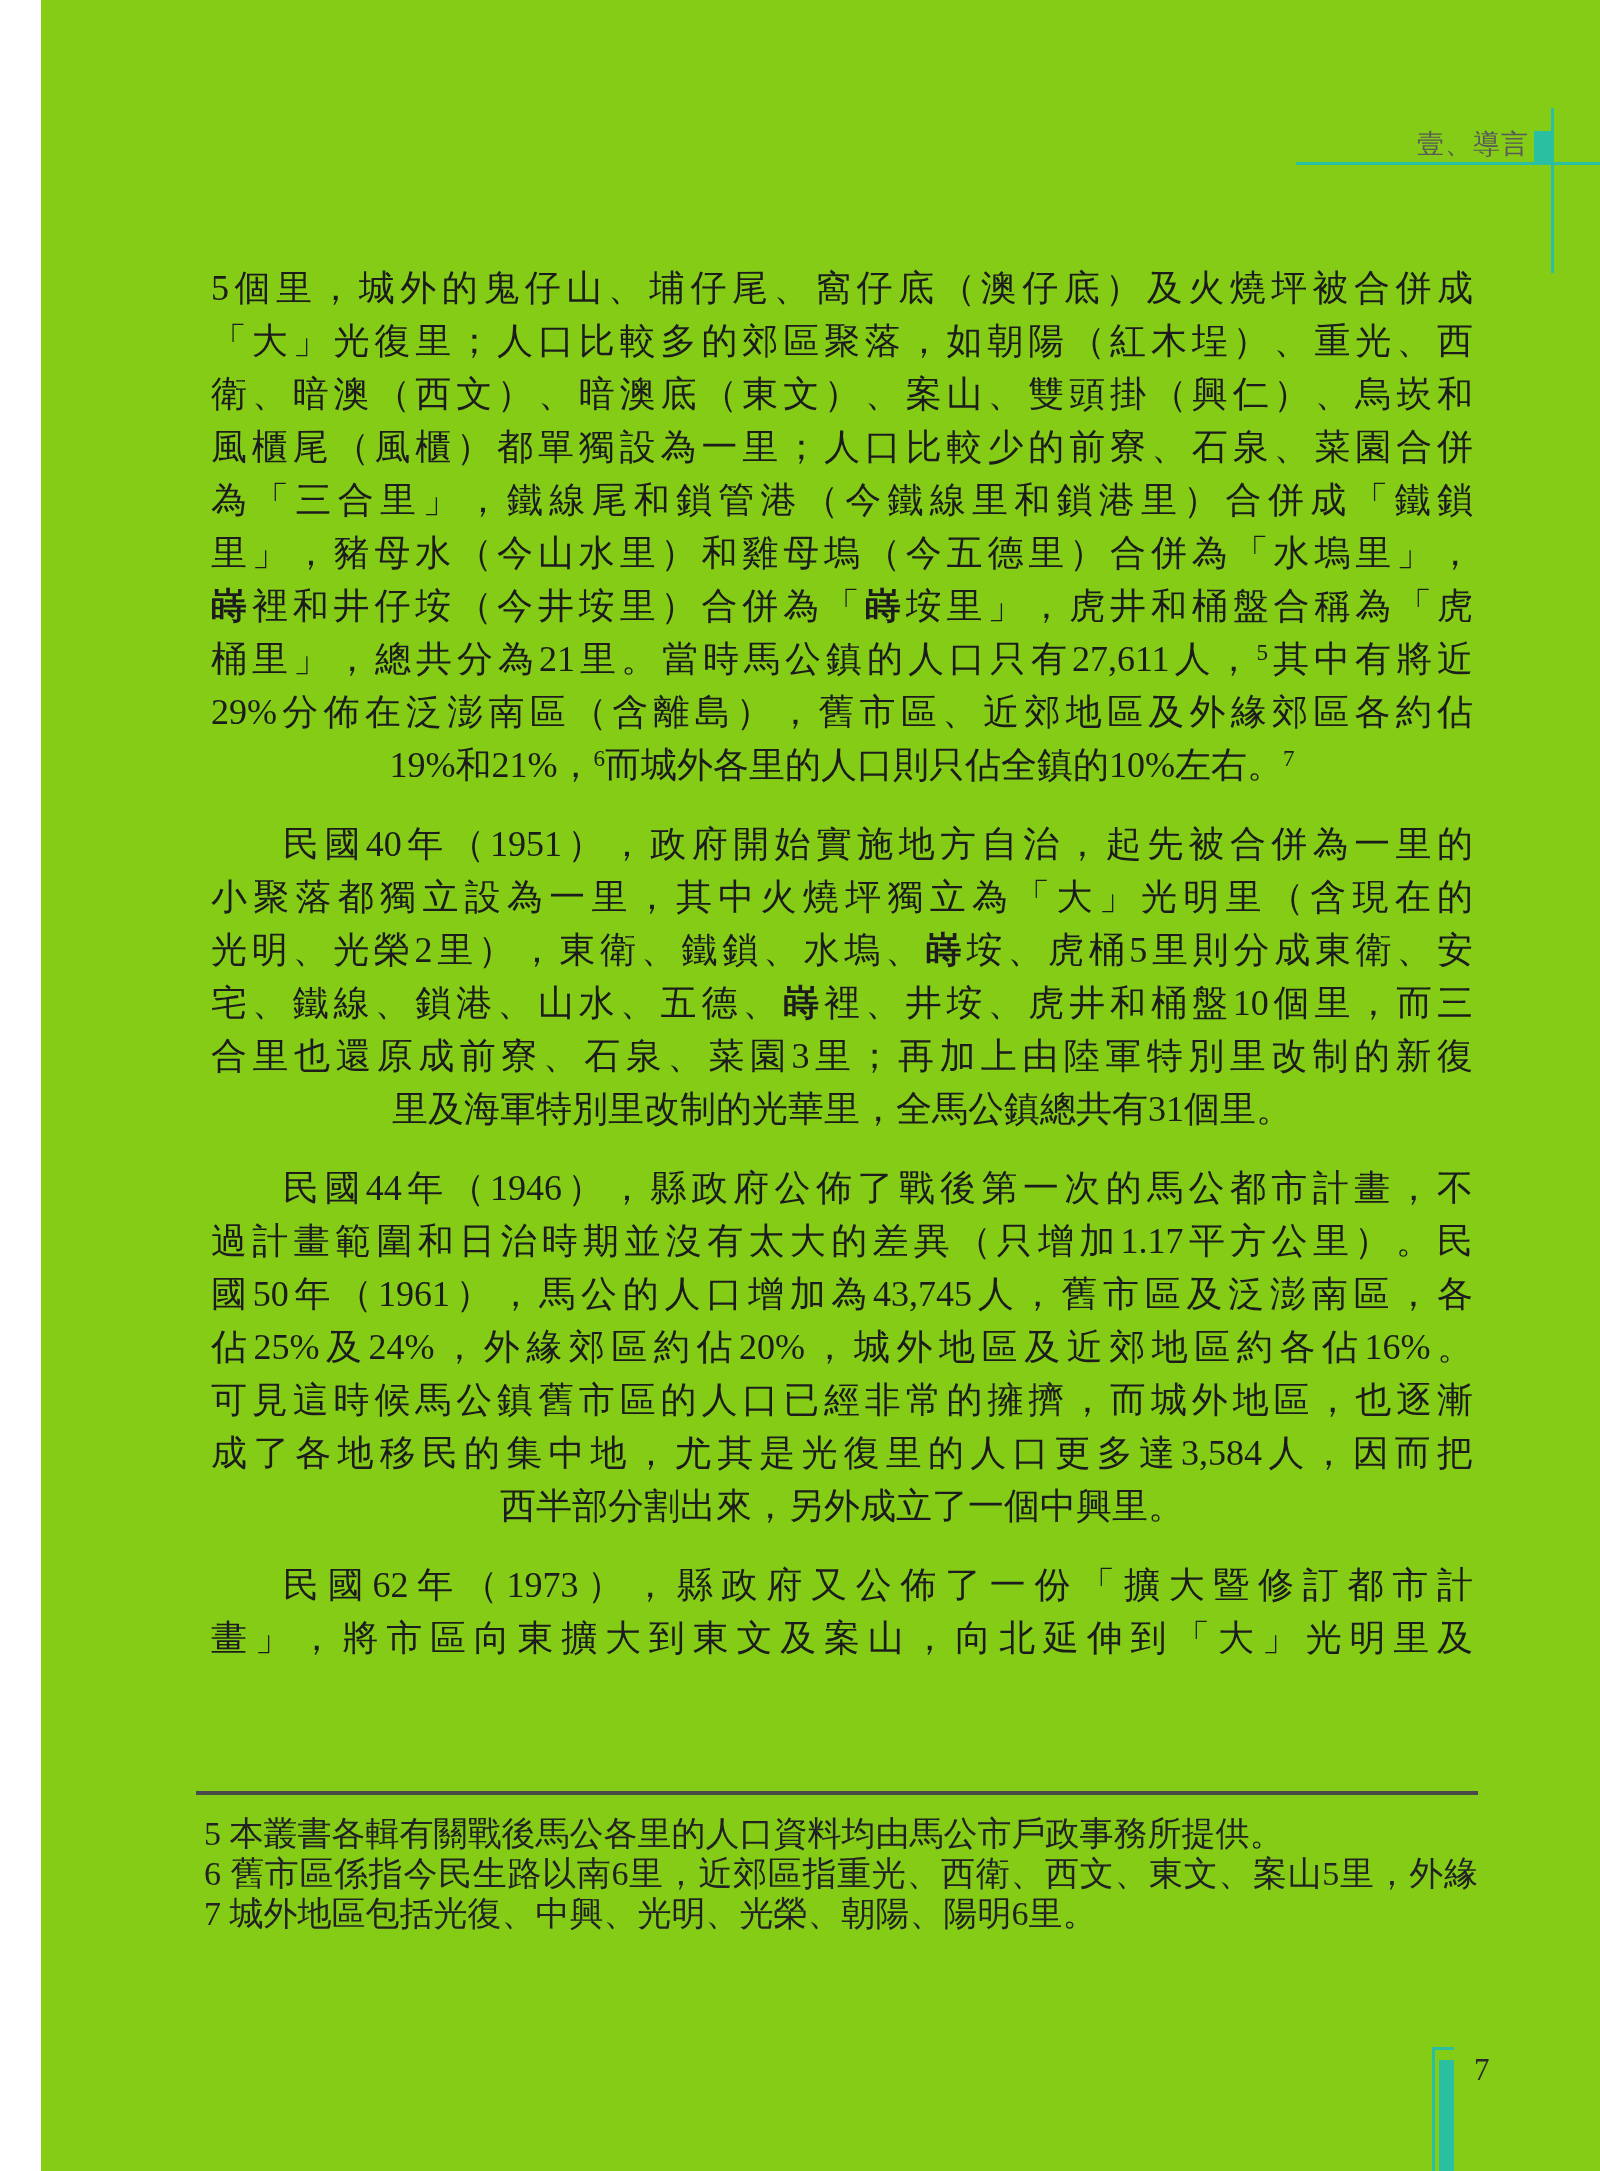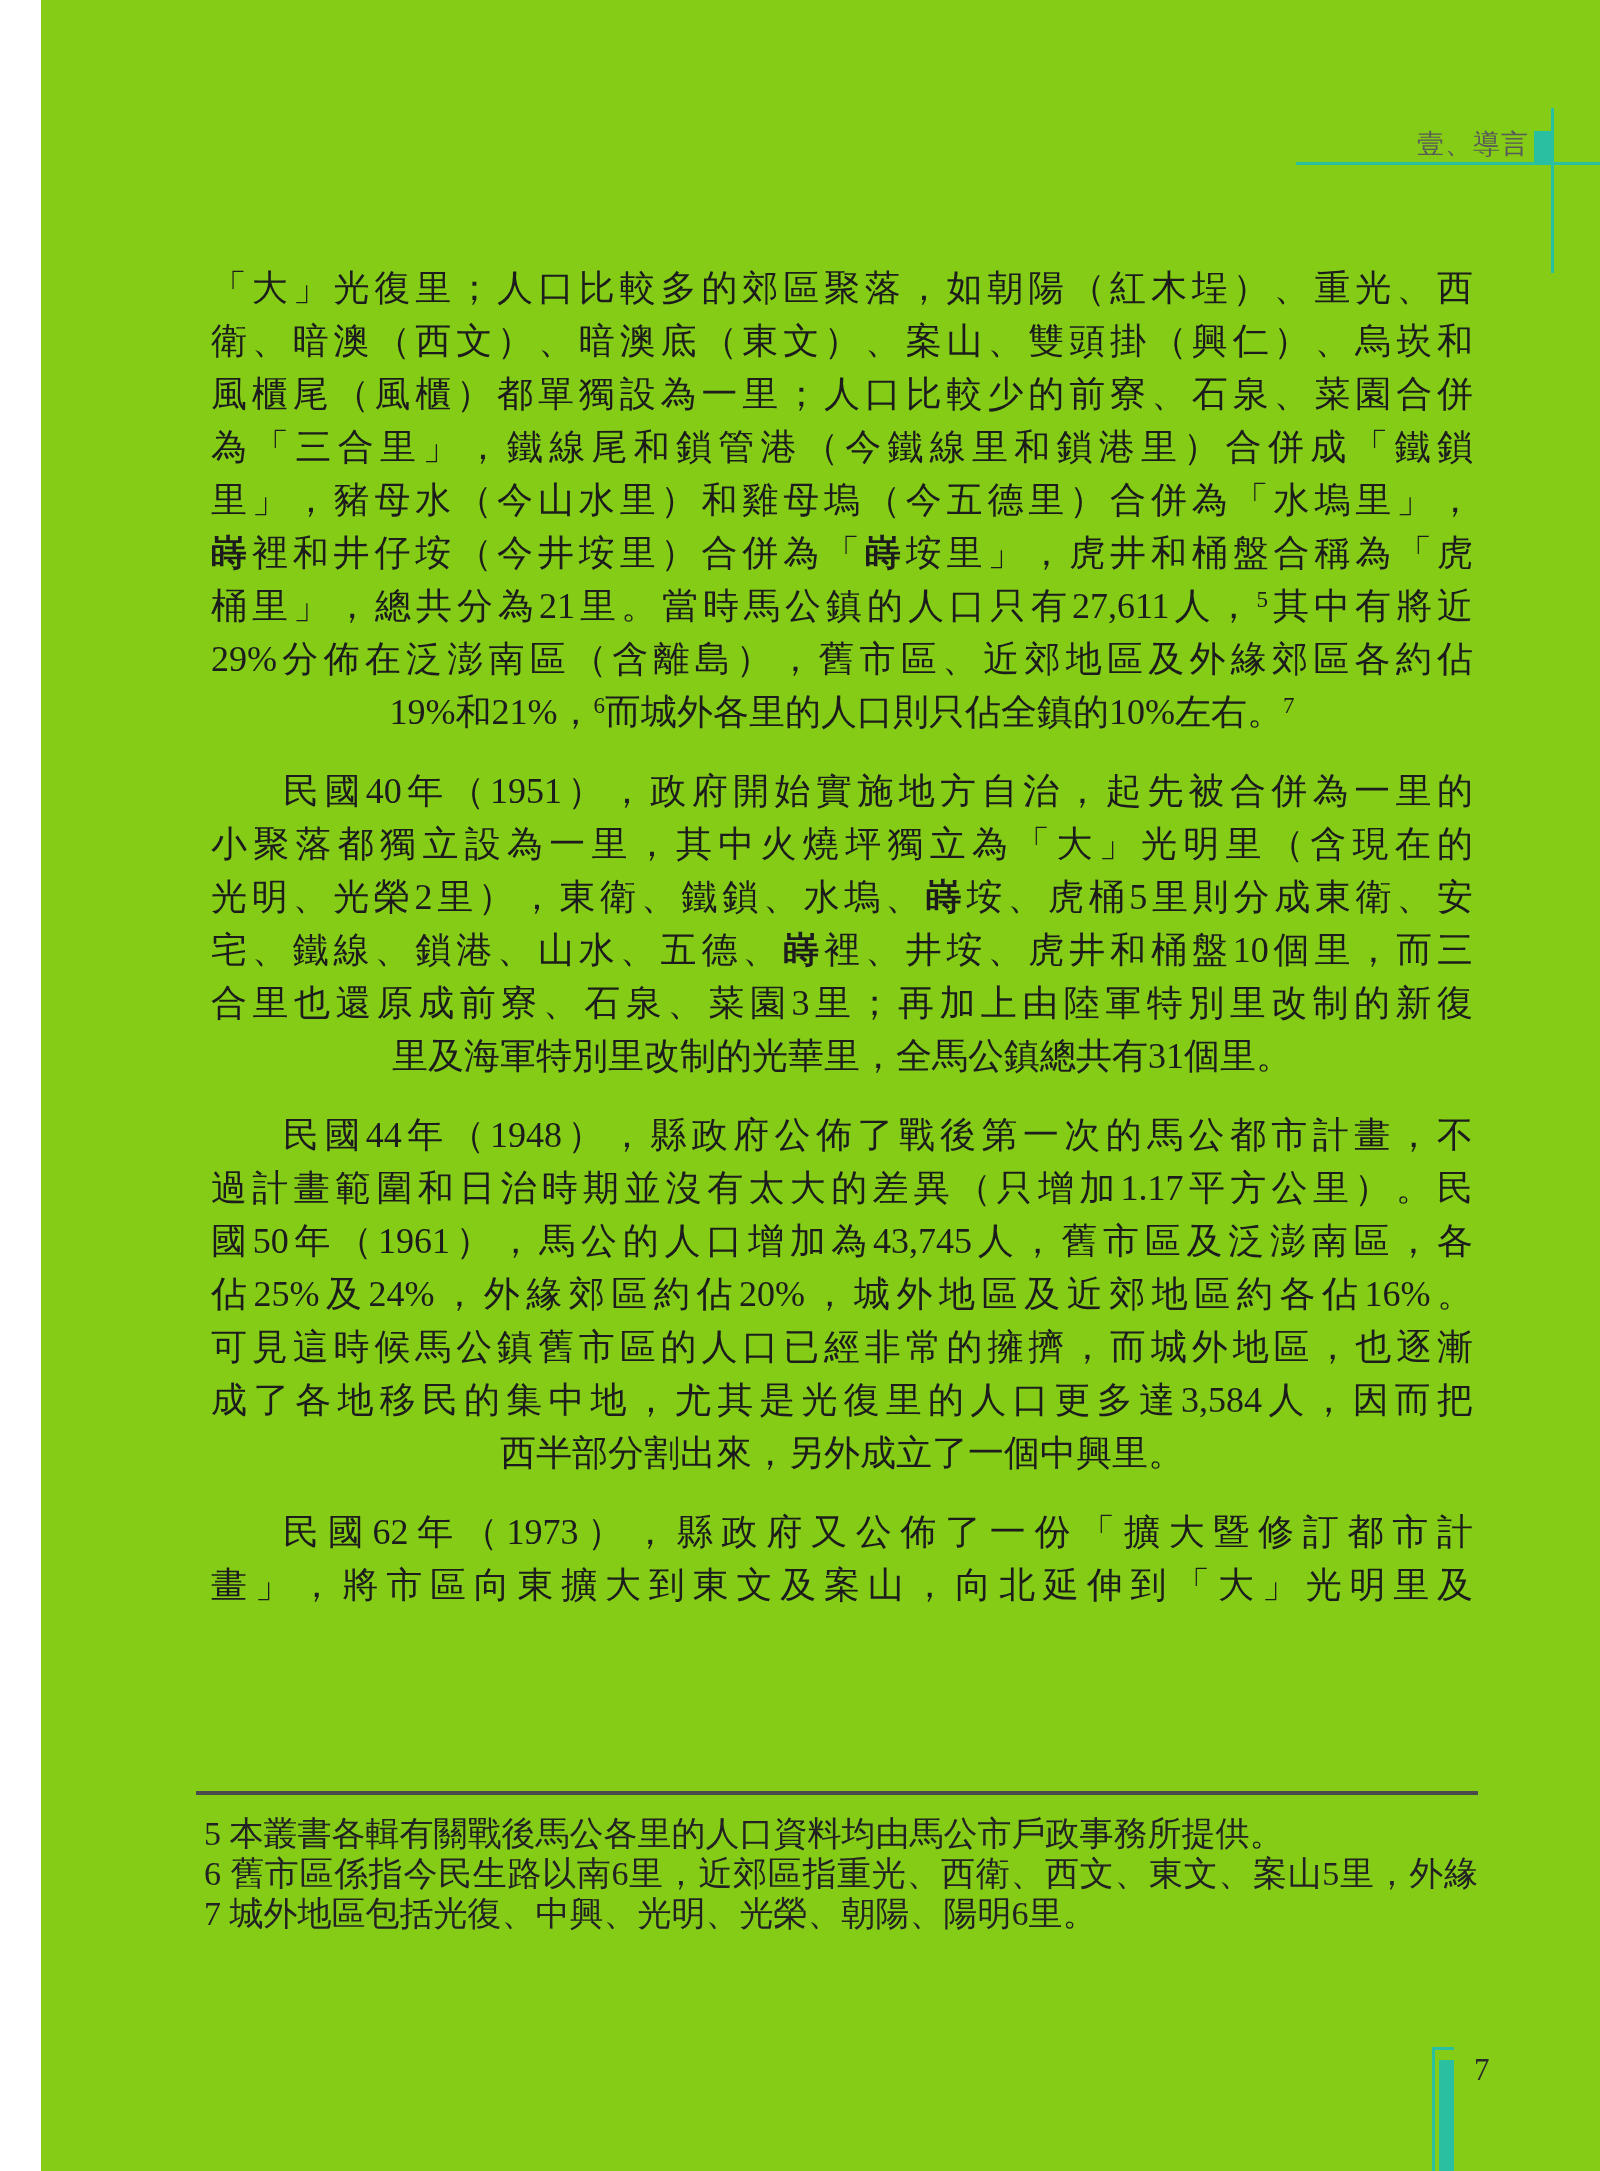"5個里，城外的鬼仔山、埔仔尾、窩仔底（澳仔底）及火燒坪被合併成" div.bline { html: none -> <div><span>5個里，城外的鬼仔山、埔仔尾、窩仔底（澳仔底）及火燒坪被合併成</span></div> }
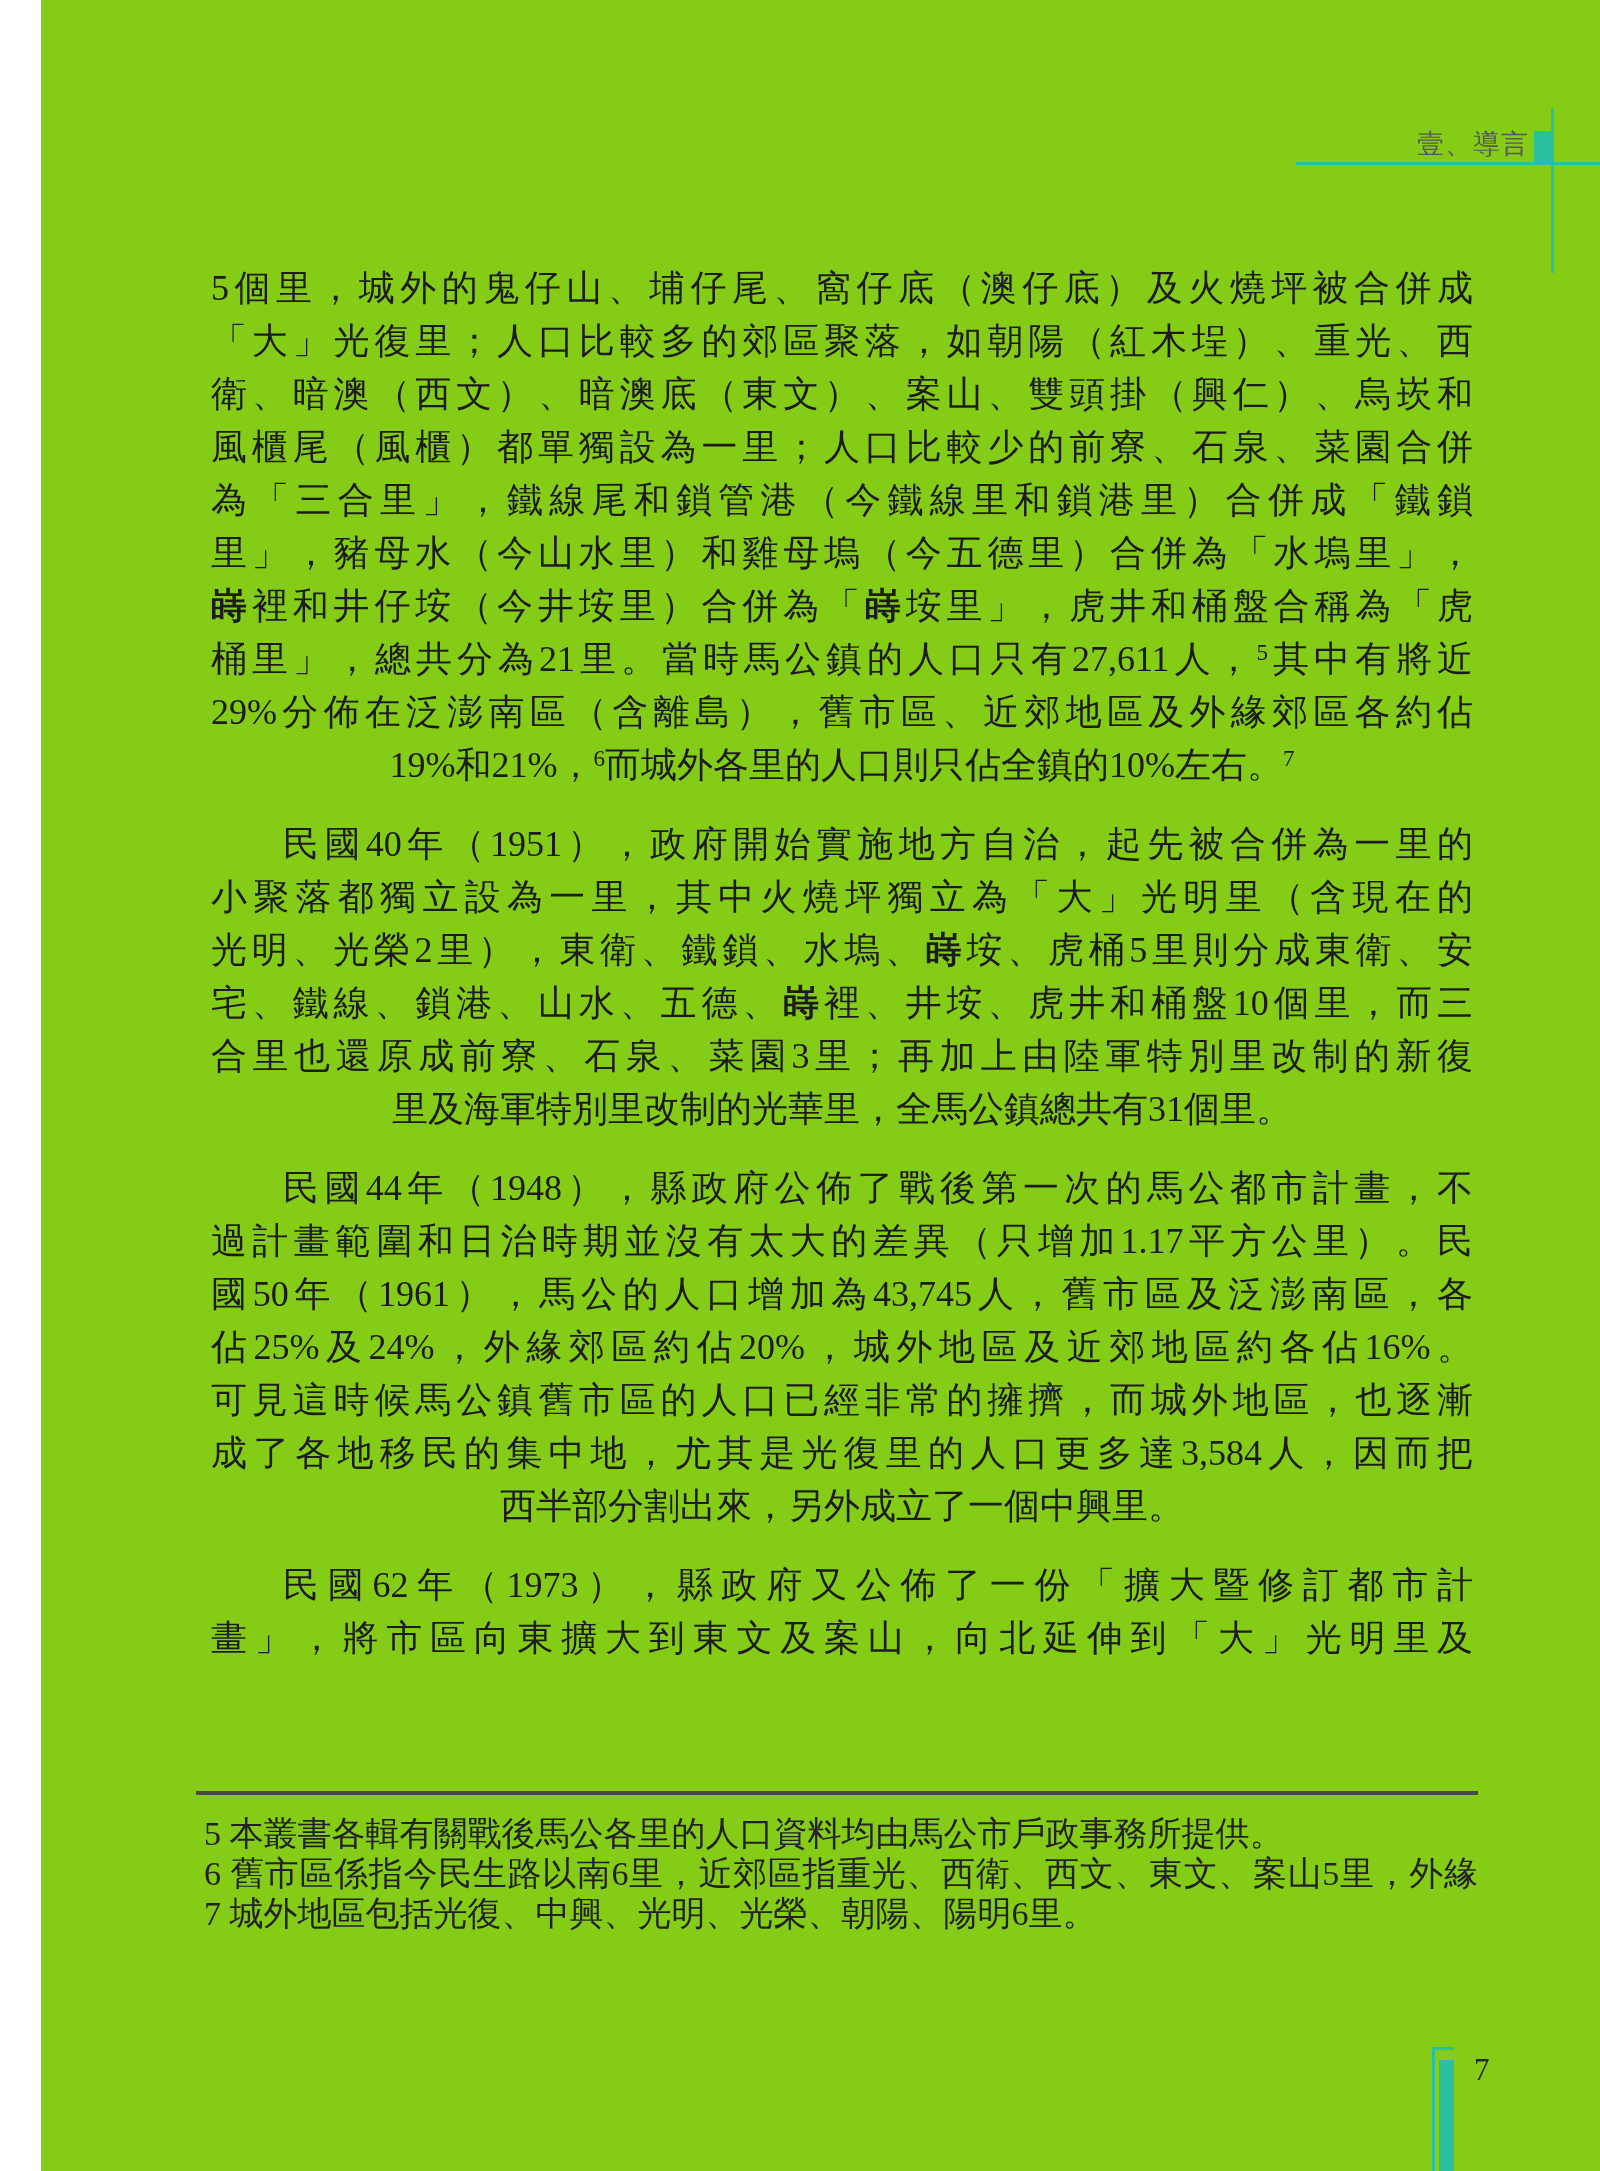"民國44年（1948），縣政府公佈了戰後第一次的馬公都市計畫，不" span { text: 1948 -> 1946 }
